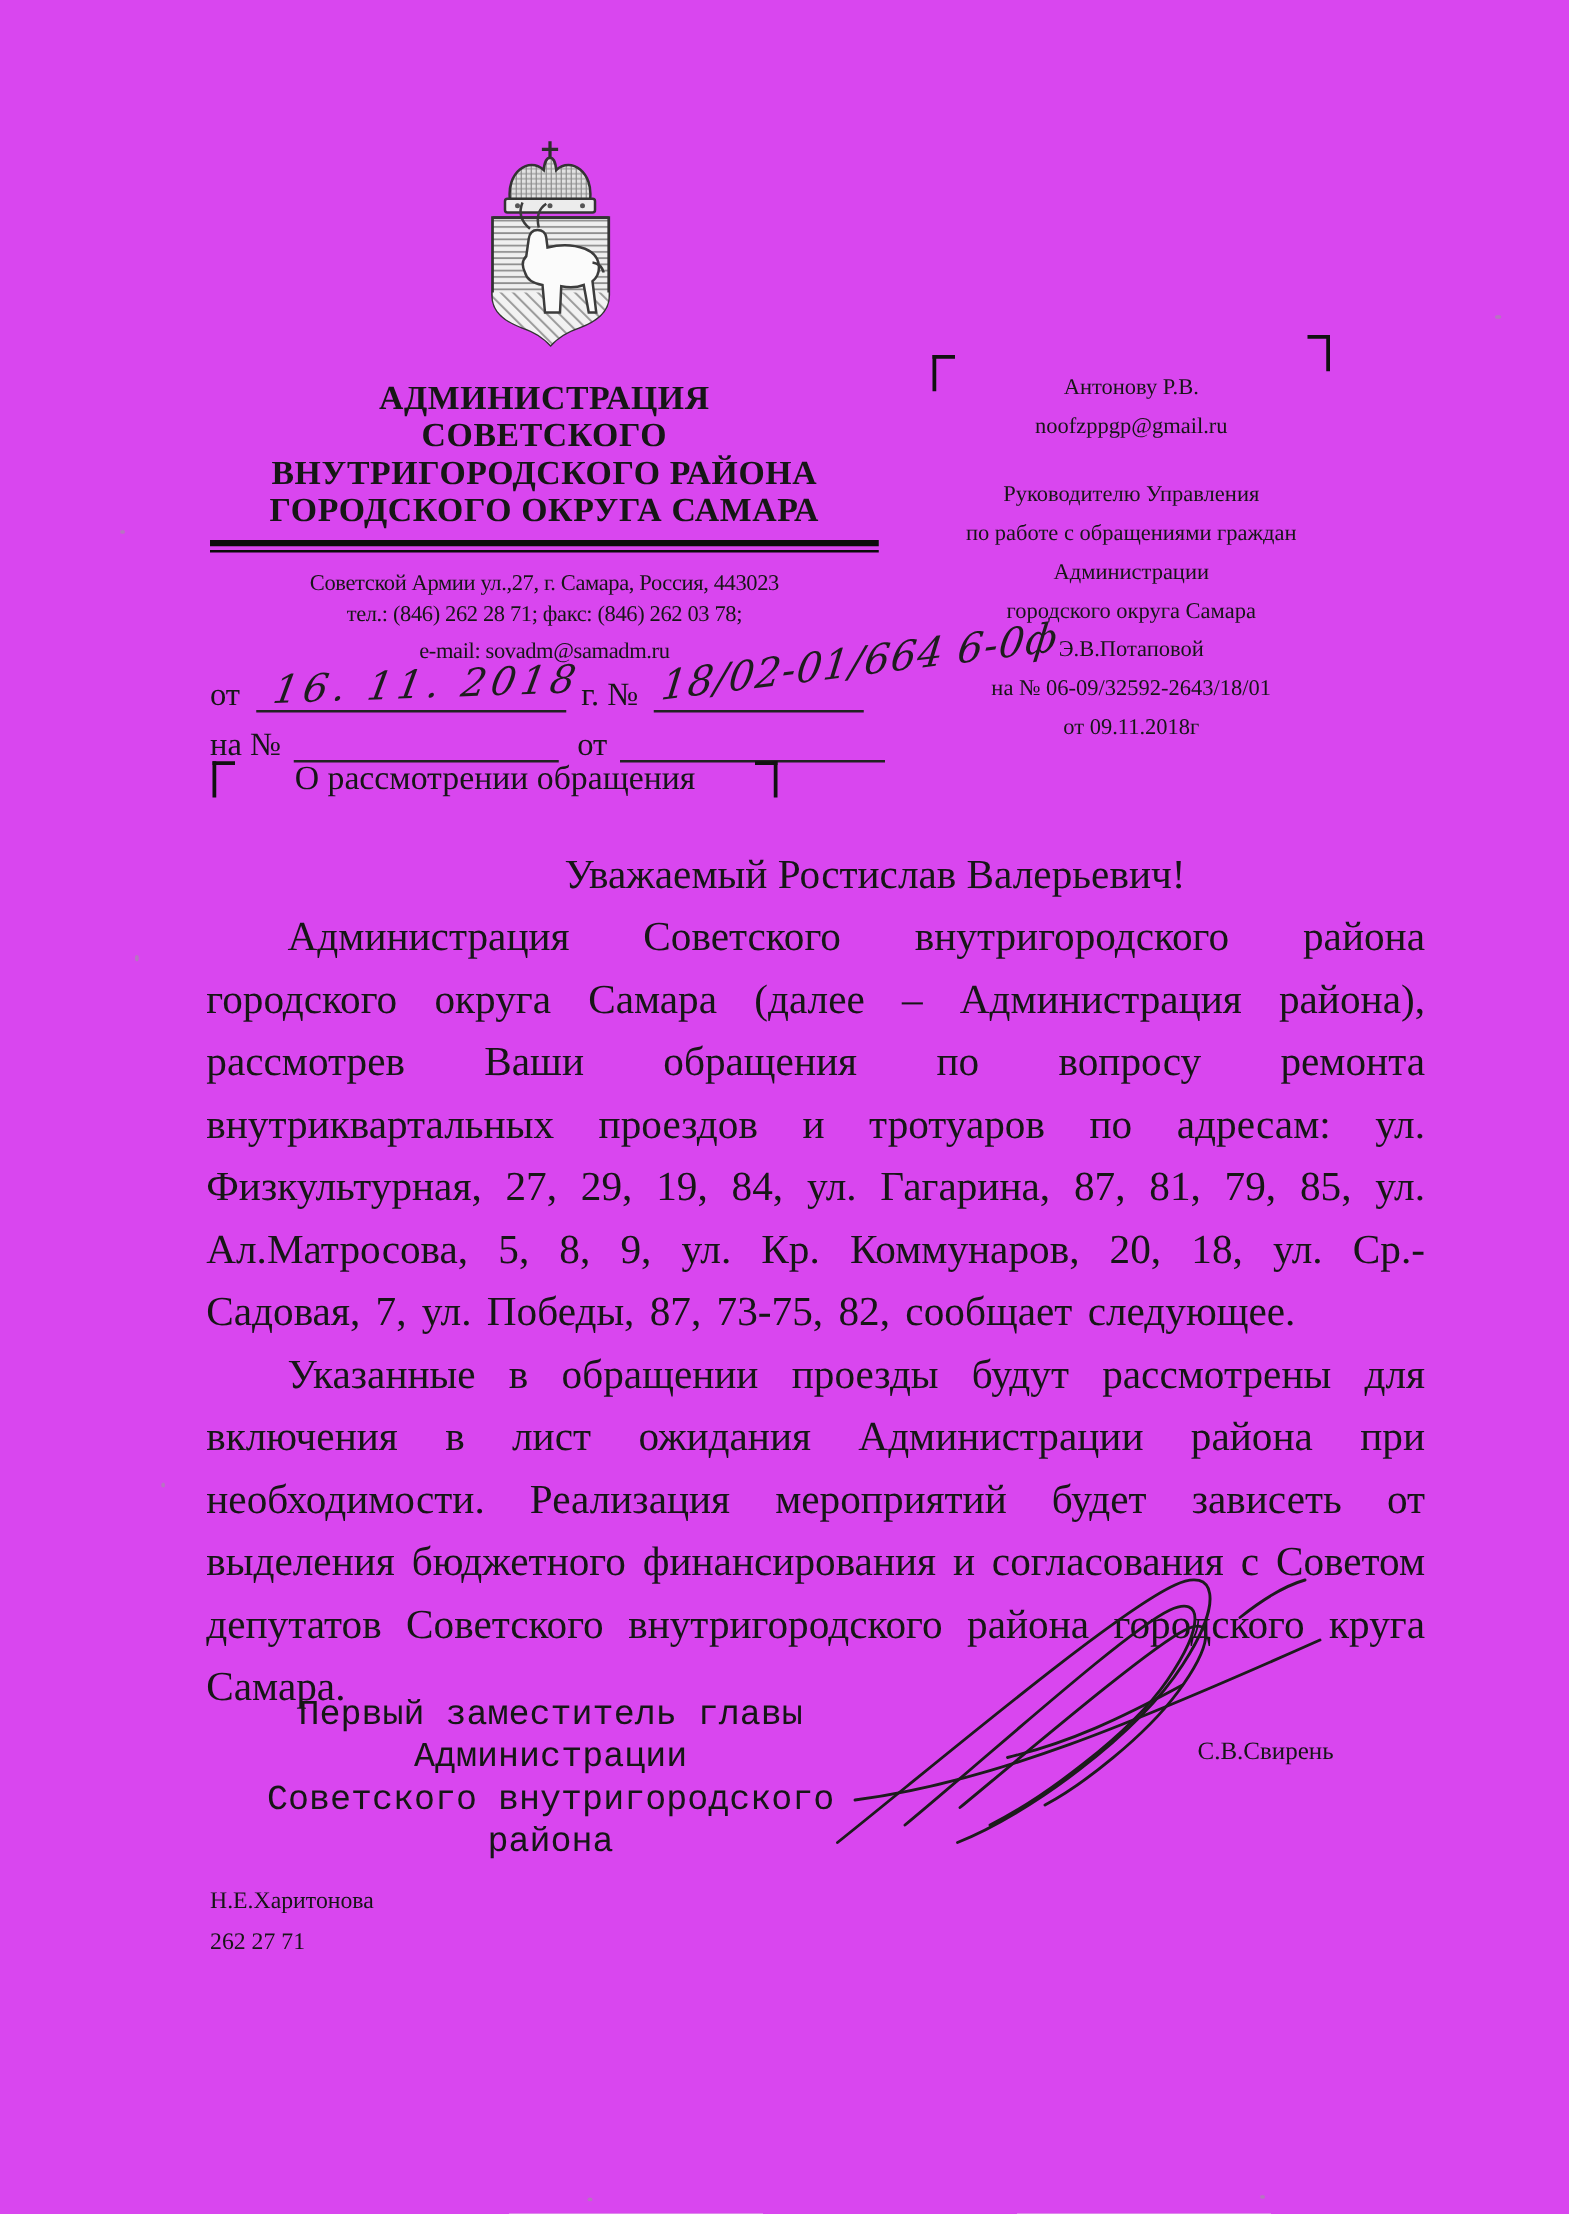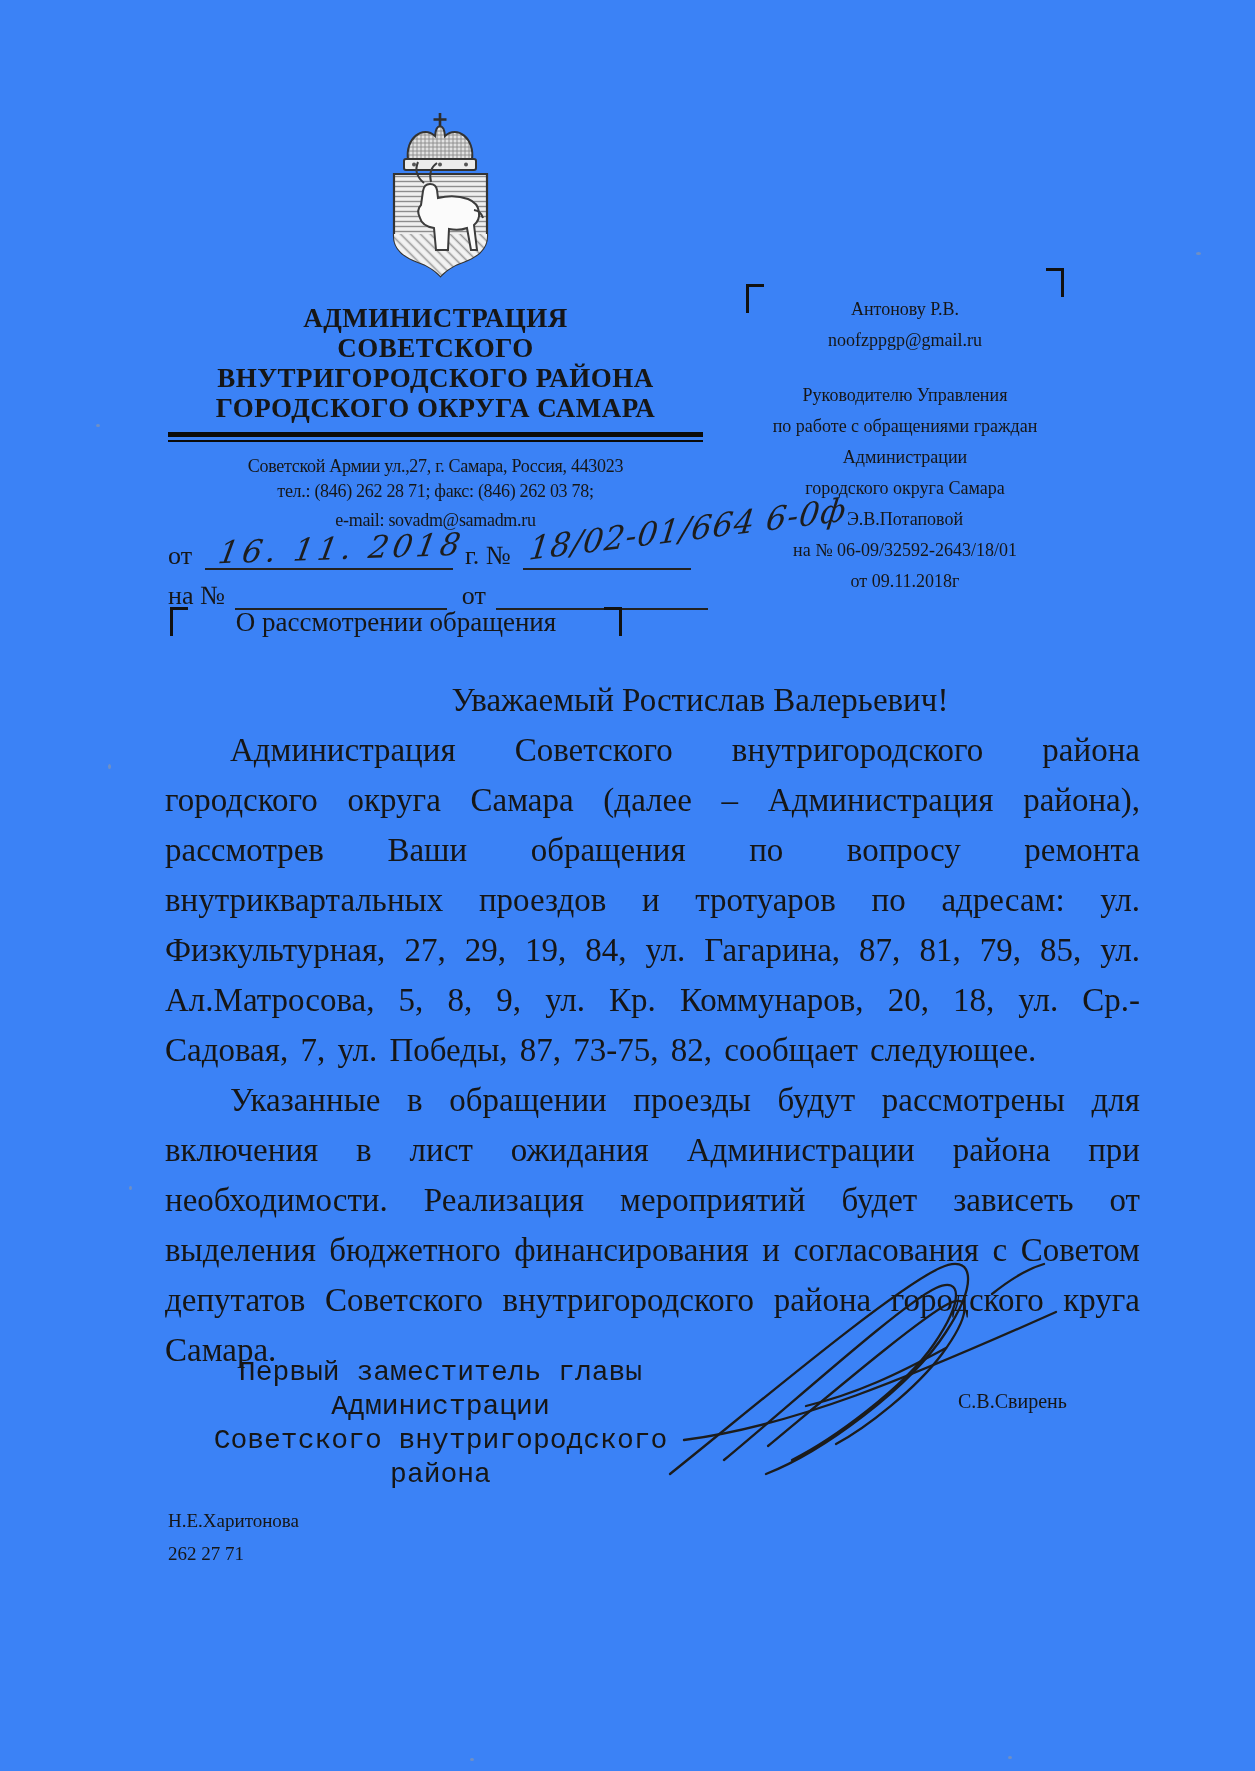"АДМИНИСТРАЦИЯ" .sheet { background: #3b82f6 -> #d946ef }
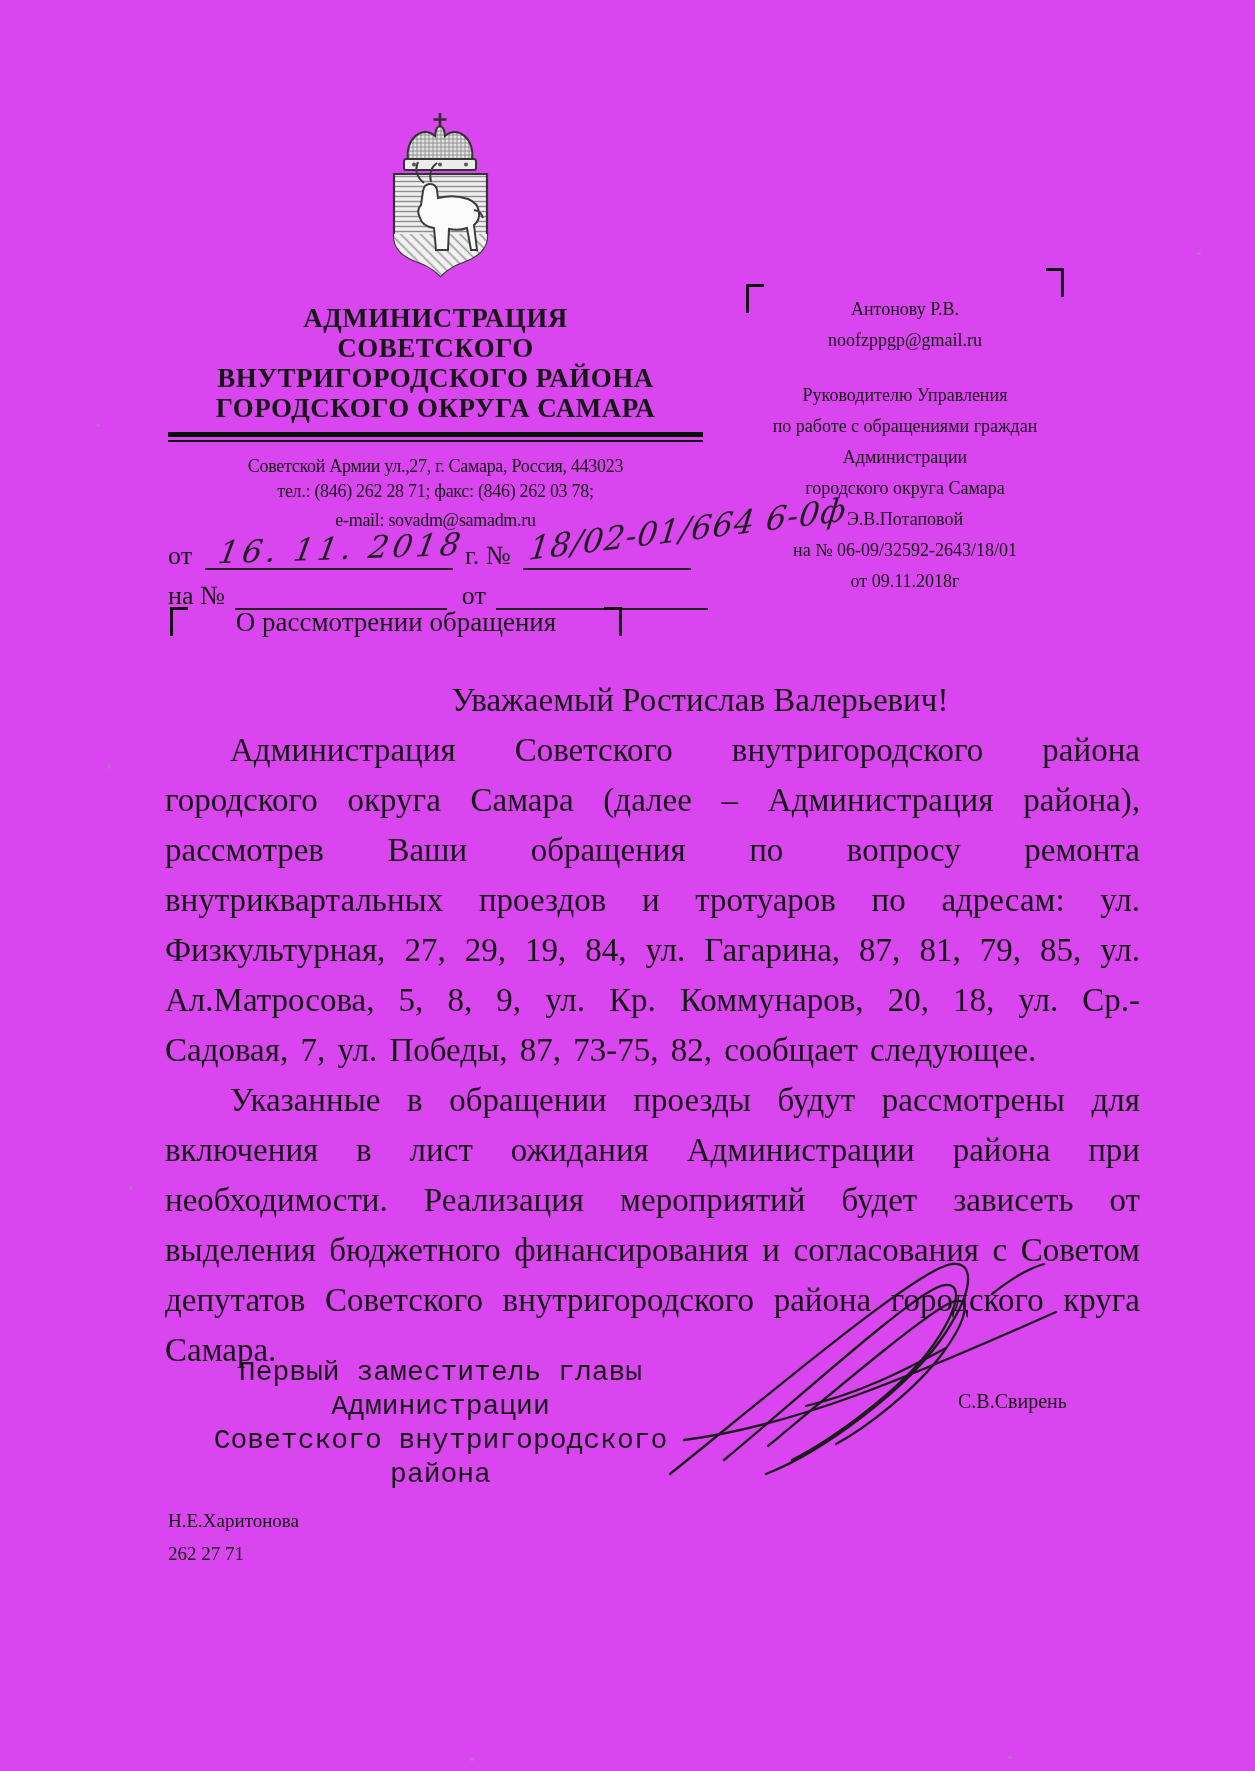"О рассмотрении обращения" .subject-row { align-items: center -> flex-end }
